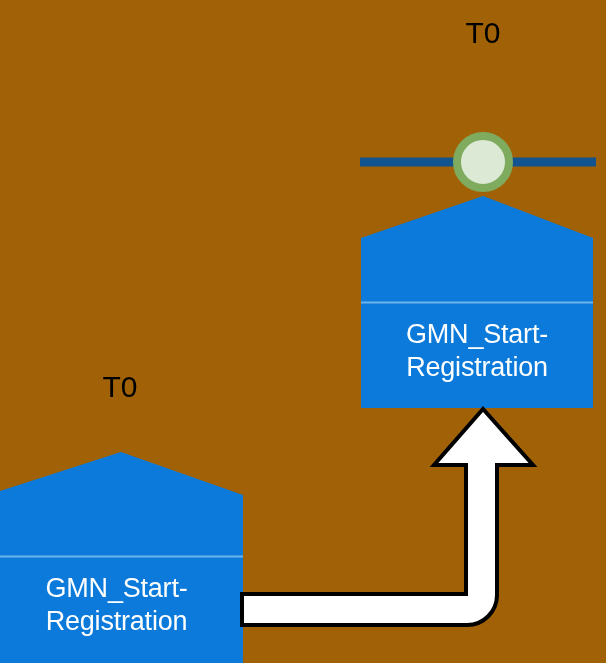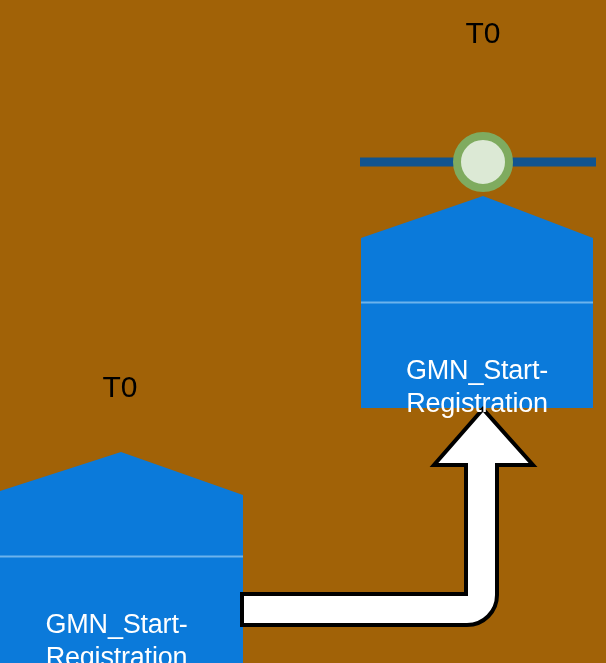"GMN_Start-" .node-label { margin-top: 36px -> none }
